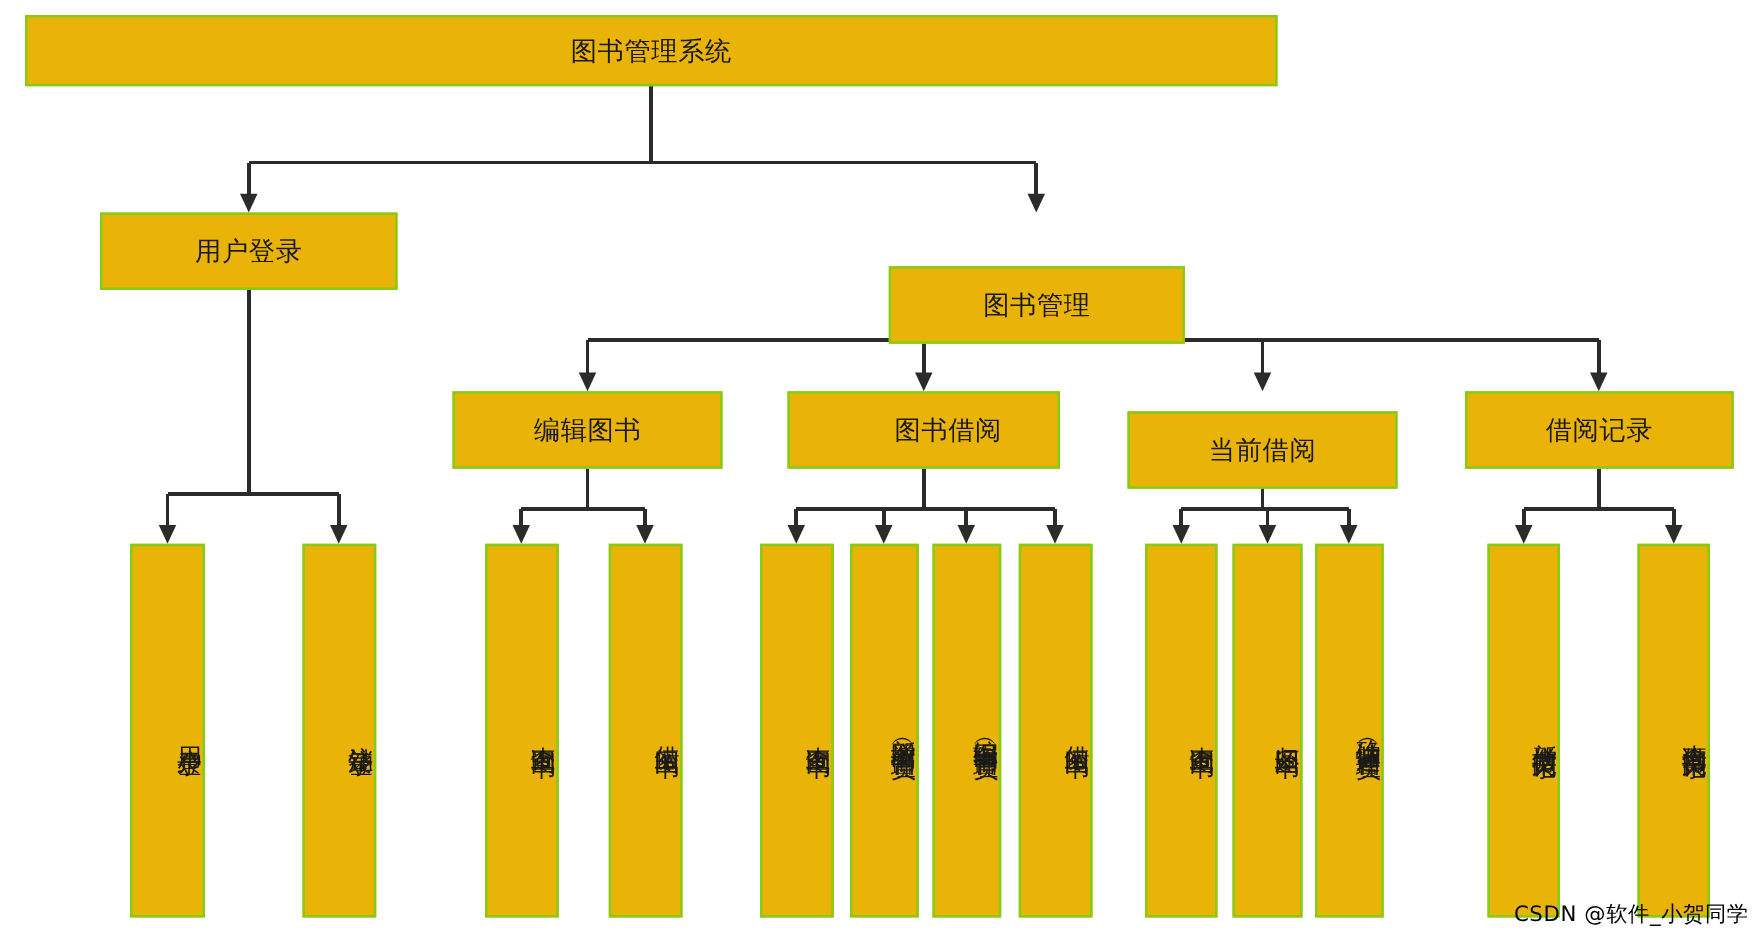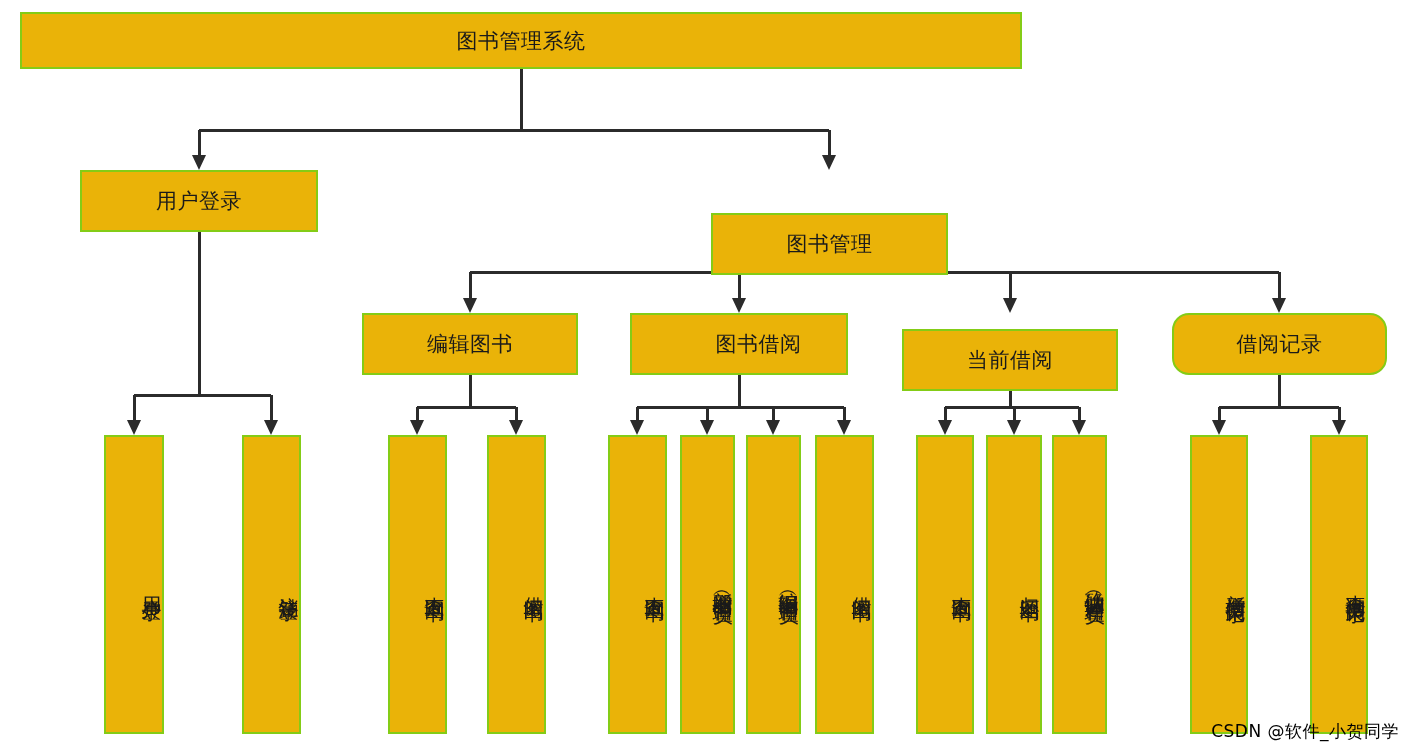"借阅记录" div.node { border-radius: 17px -> none }
